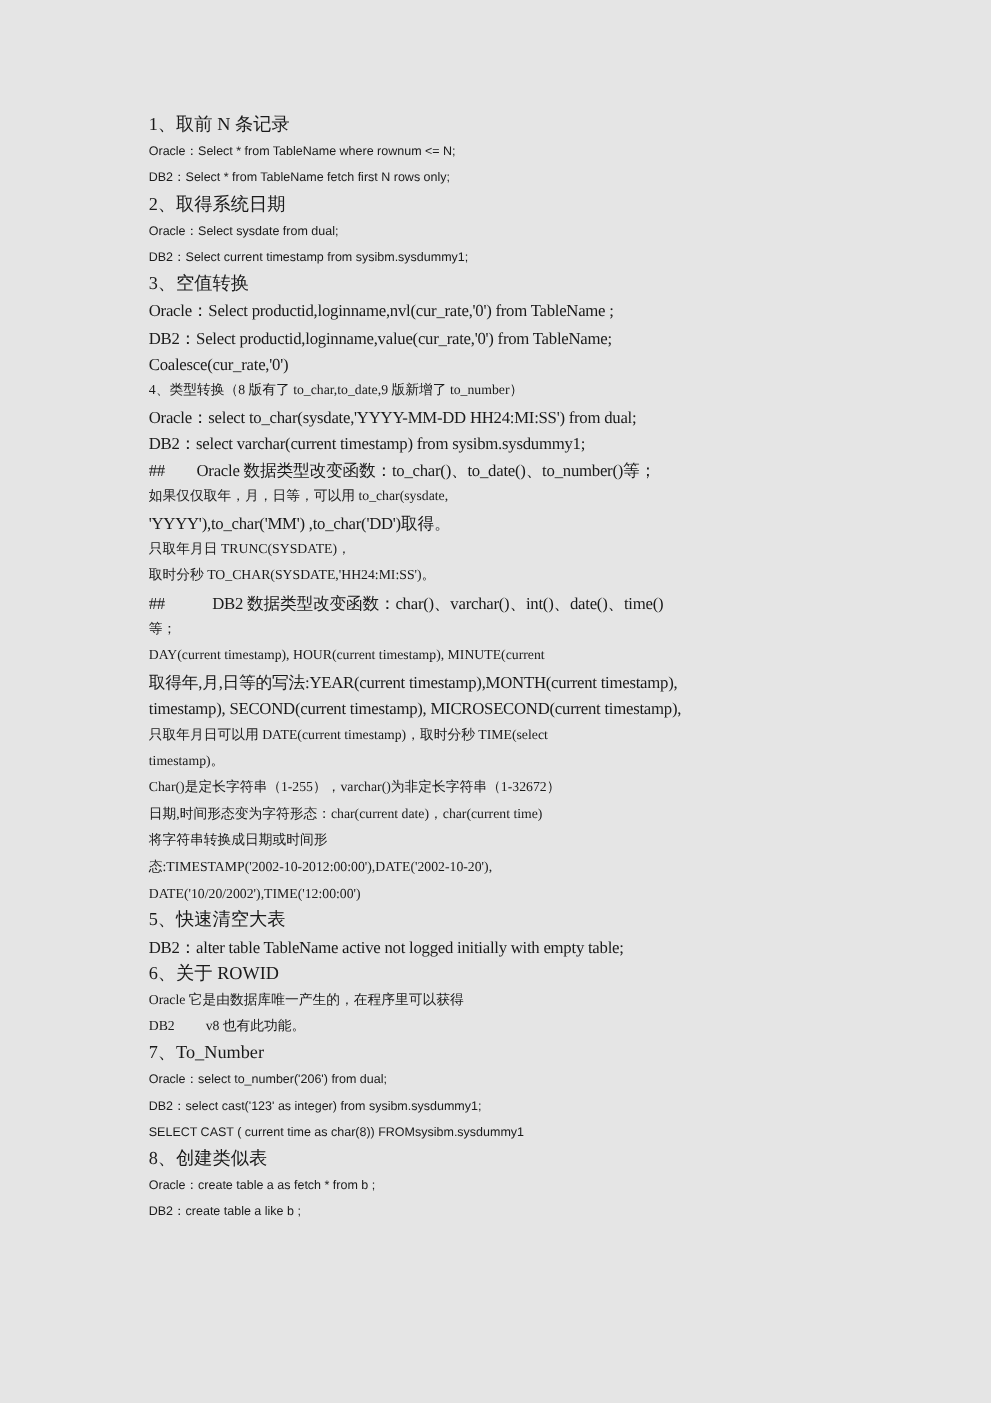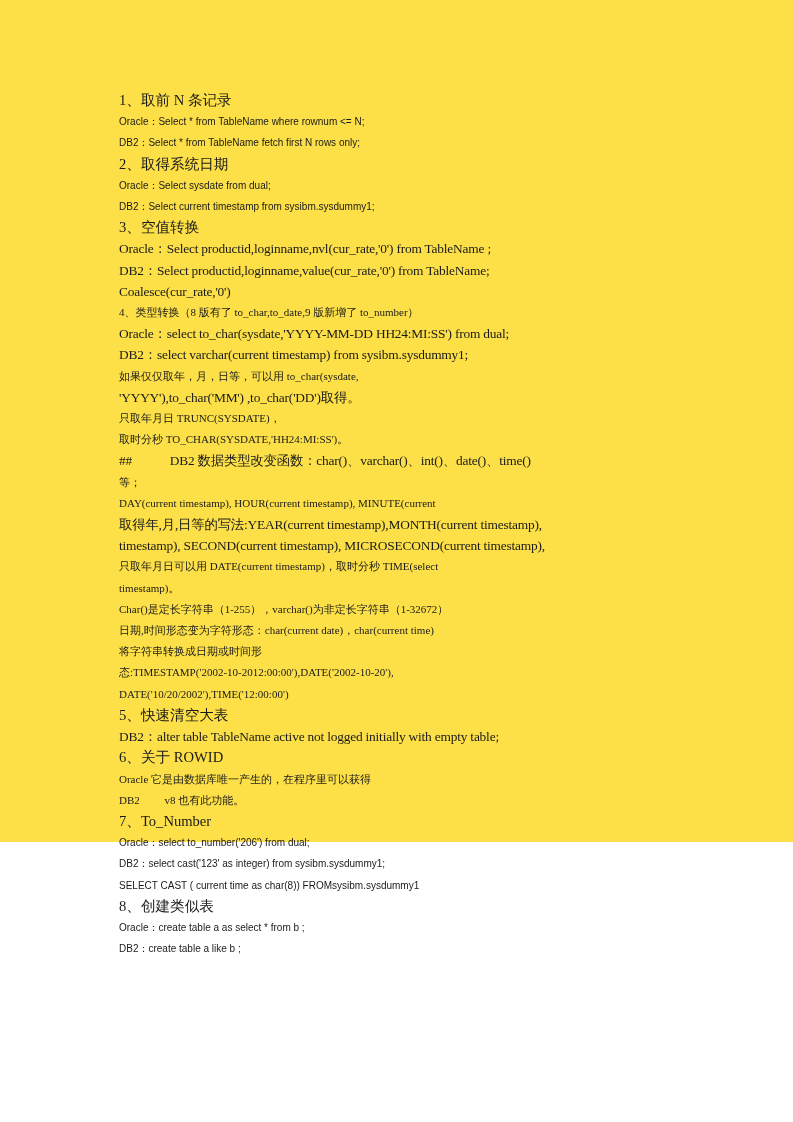"1、取前 N 条记录" #page { background: #fde047 -> #e5e5e5; height: 842px -> 1122px }
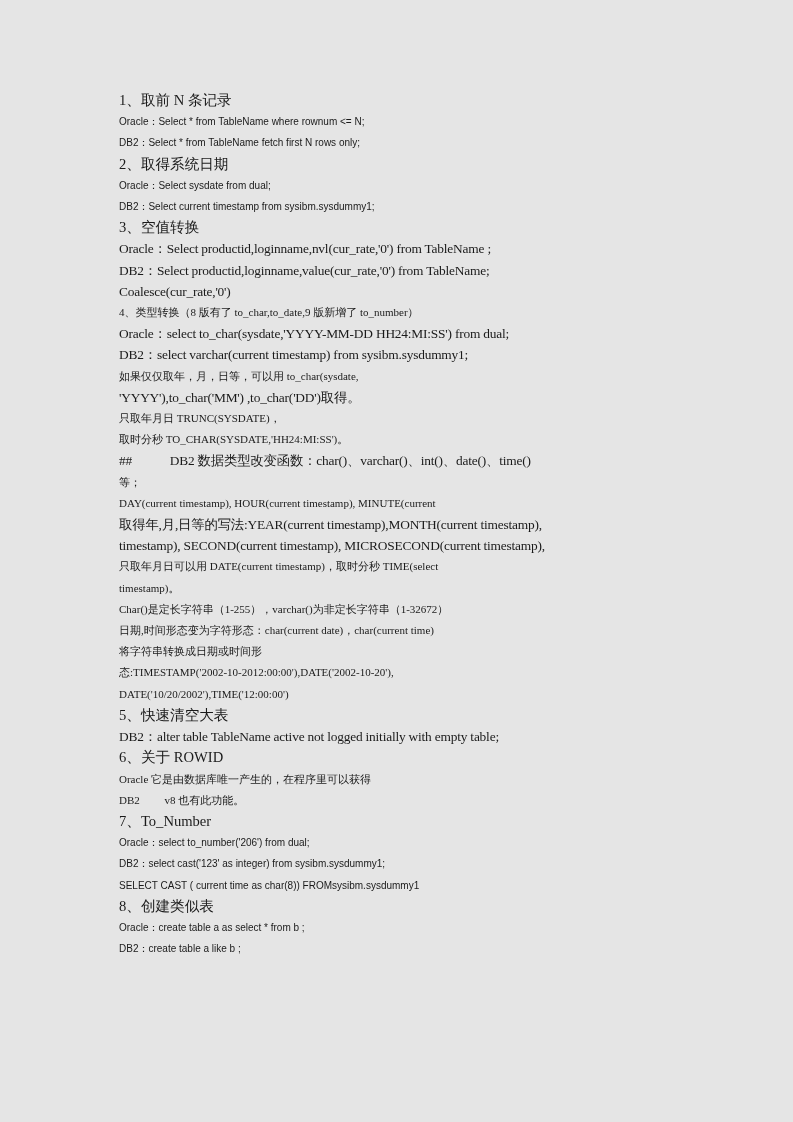"## Oracle" div.line { html: none -> <div>## Oracle 数据类型改变函数：to_char()、to_date()、to_number()等；</div> }
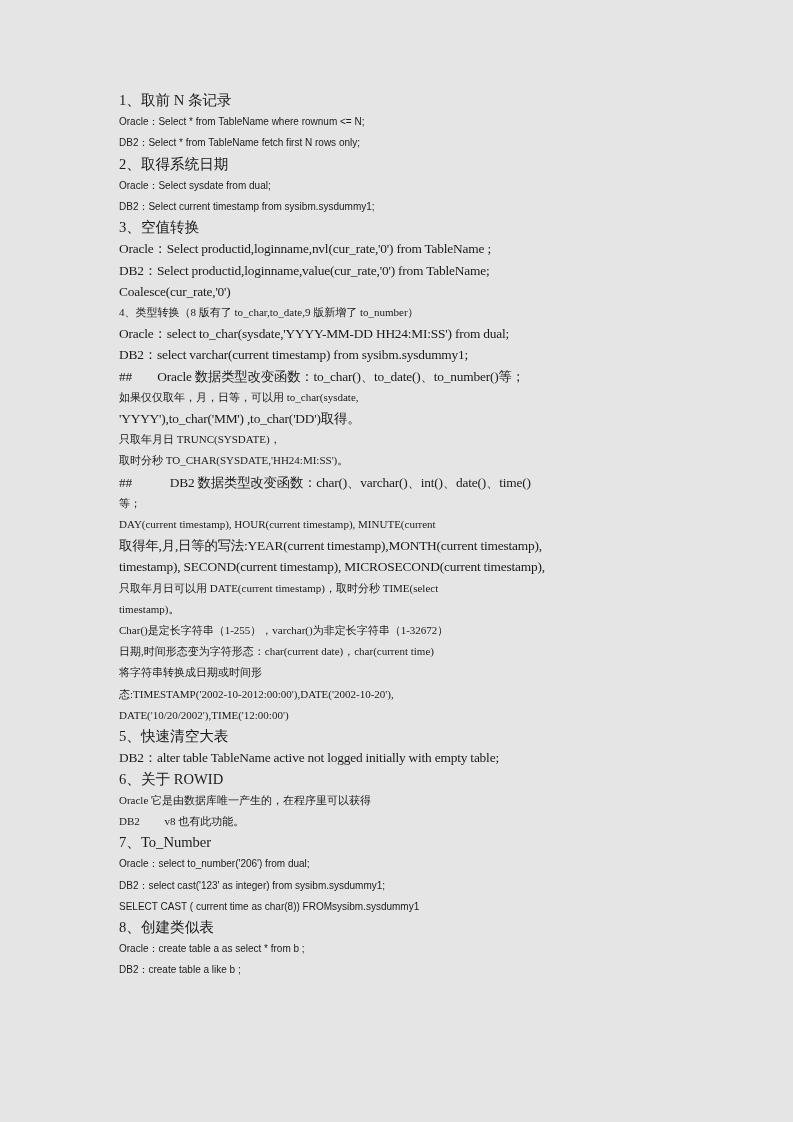"Oracle：create table a as select" div.line { text: select -> fetch }
